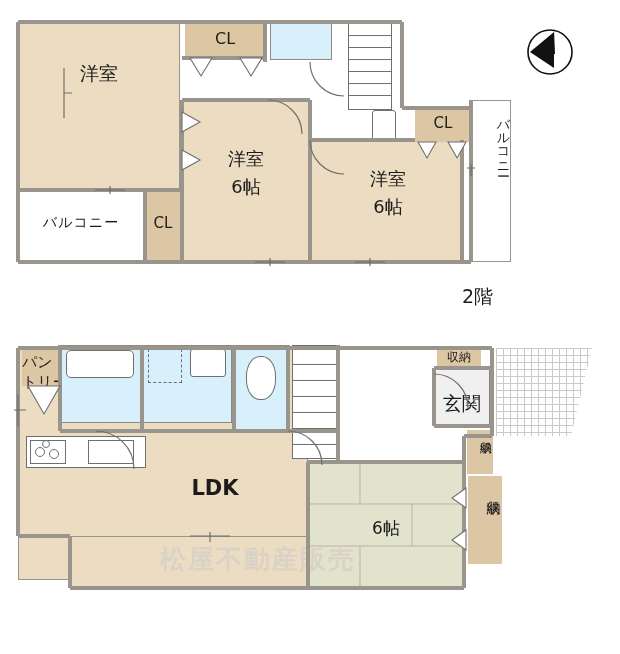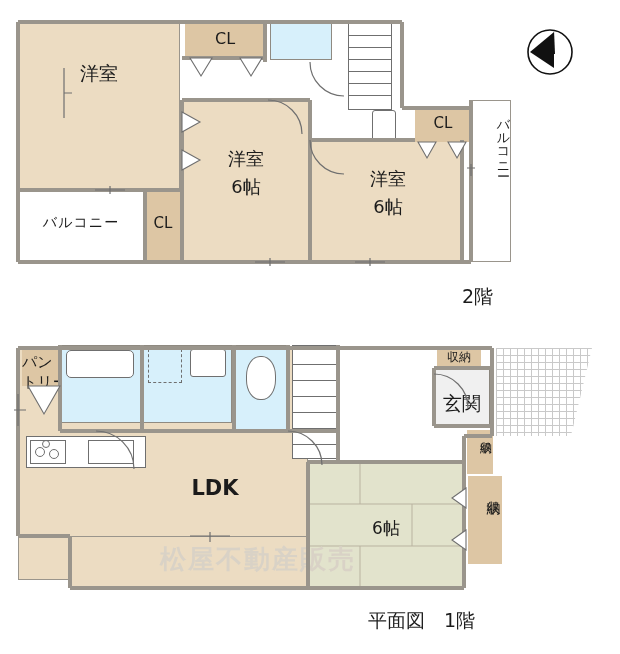"平面図 1階" div.floorlabel { html: <div>平面図 1階</div> -> none }
